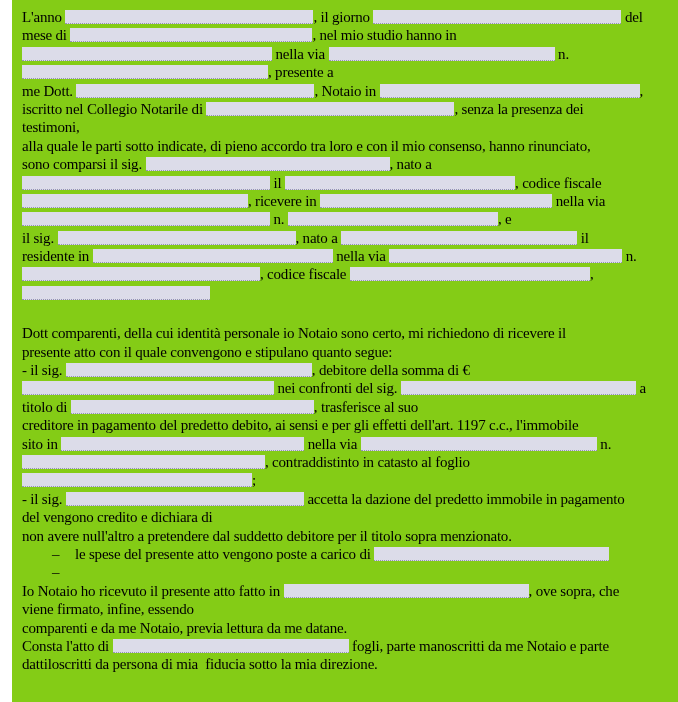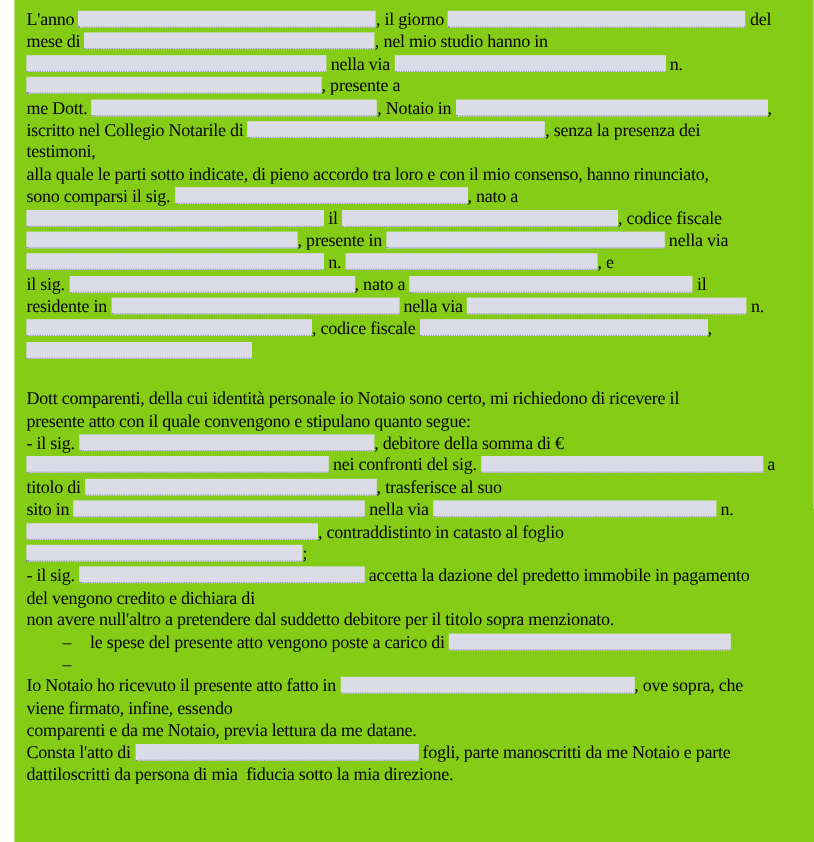", presente in" span.run { text: presente -> ricevere }
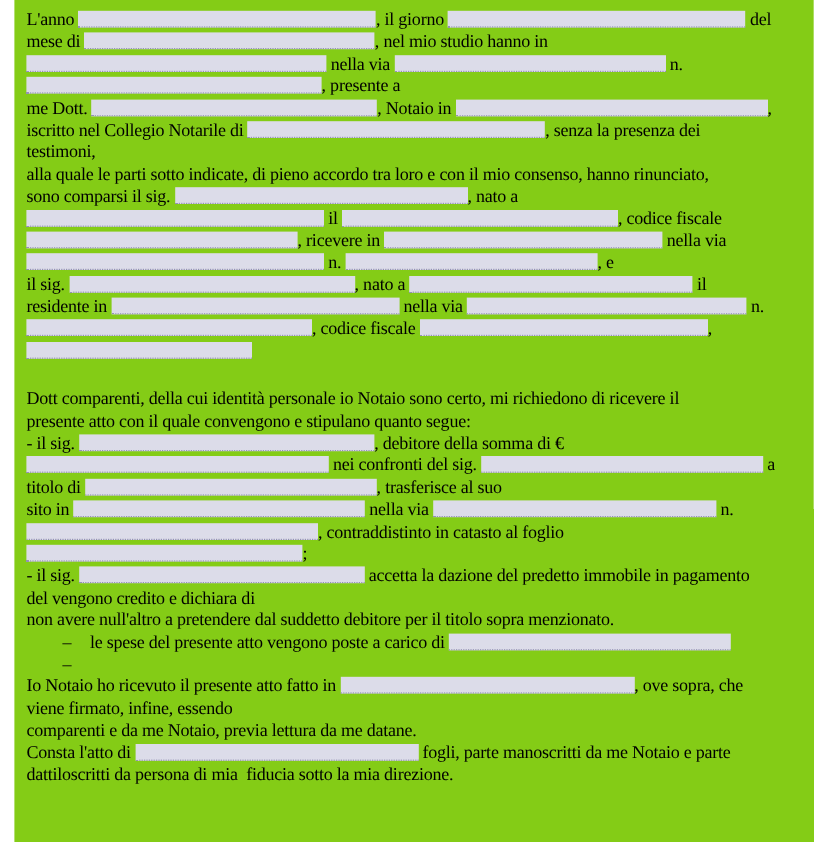"creditore in pagamento del predetto" div.line { html: none -> <div><span>creditore in pagamento del predetto debito, ai sensi e per gli effetti dell'art. 1197 c.c., l'immobile</span></div> }
